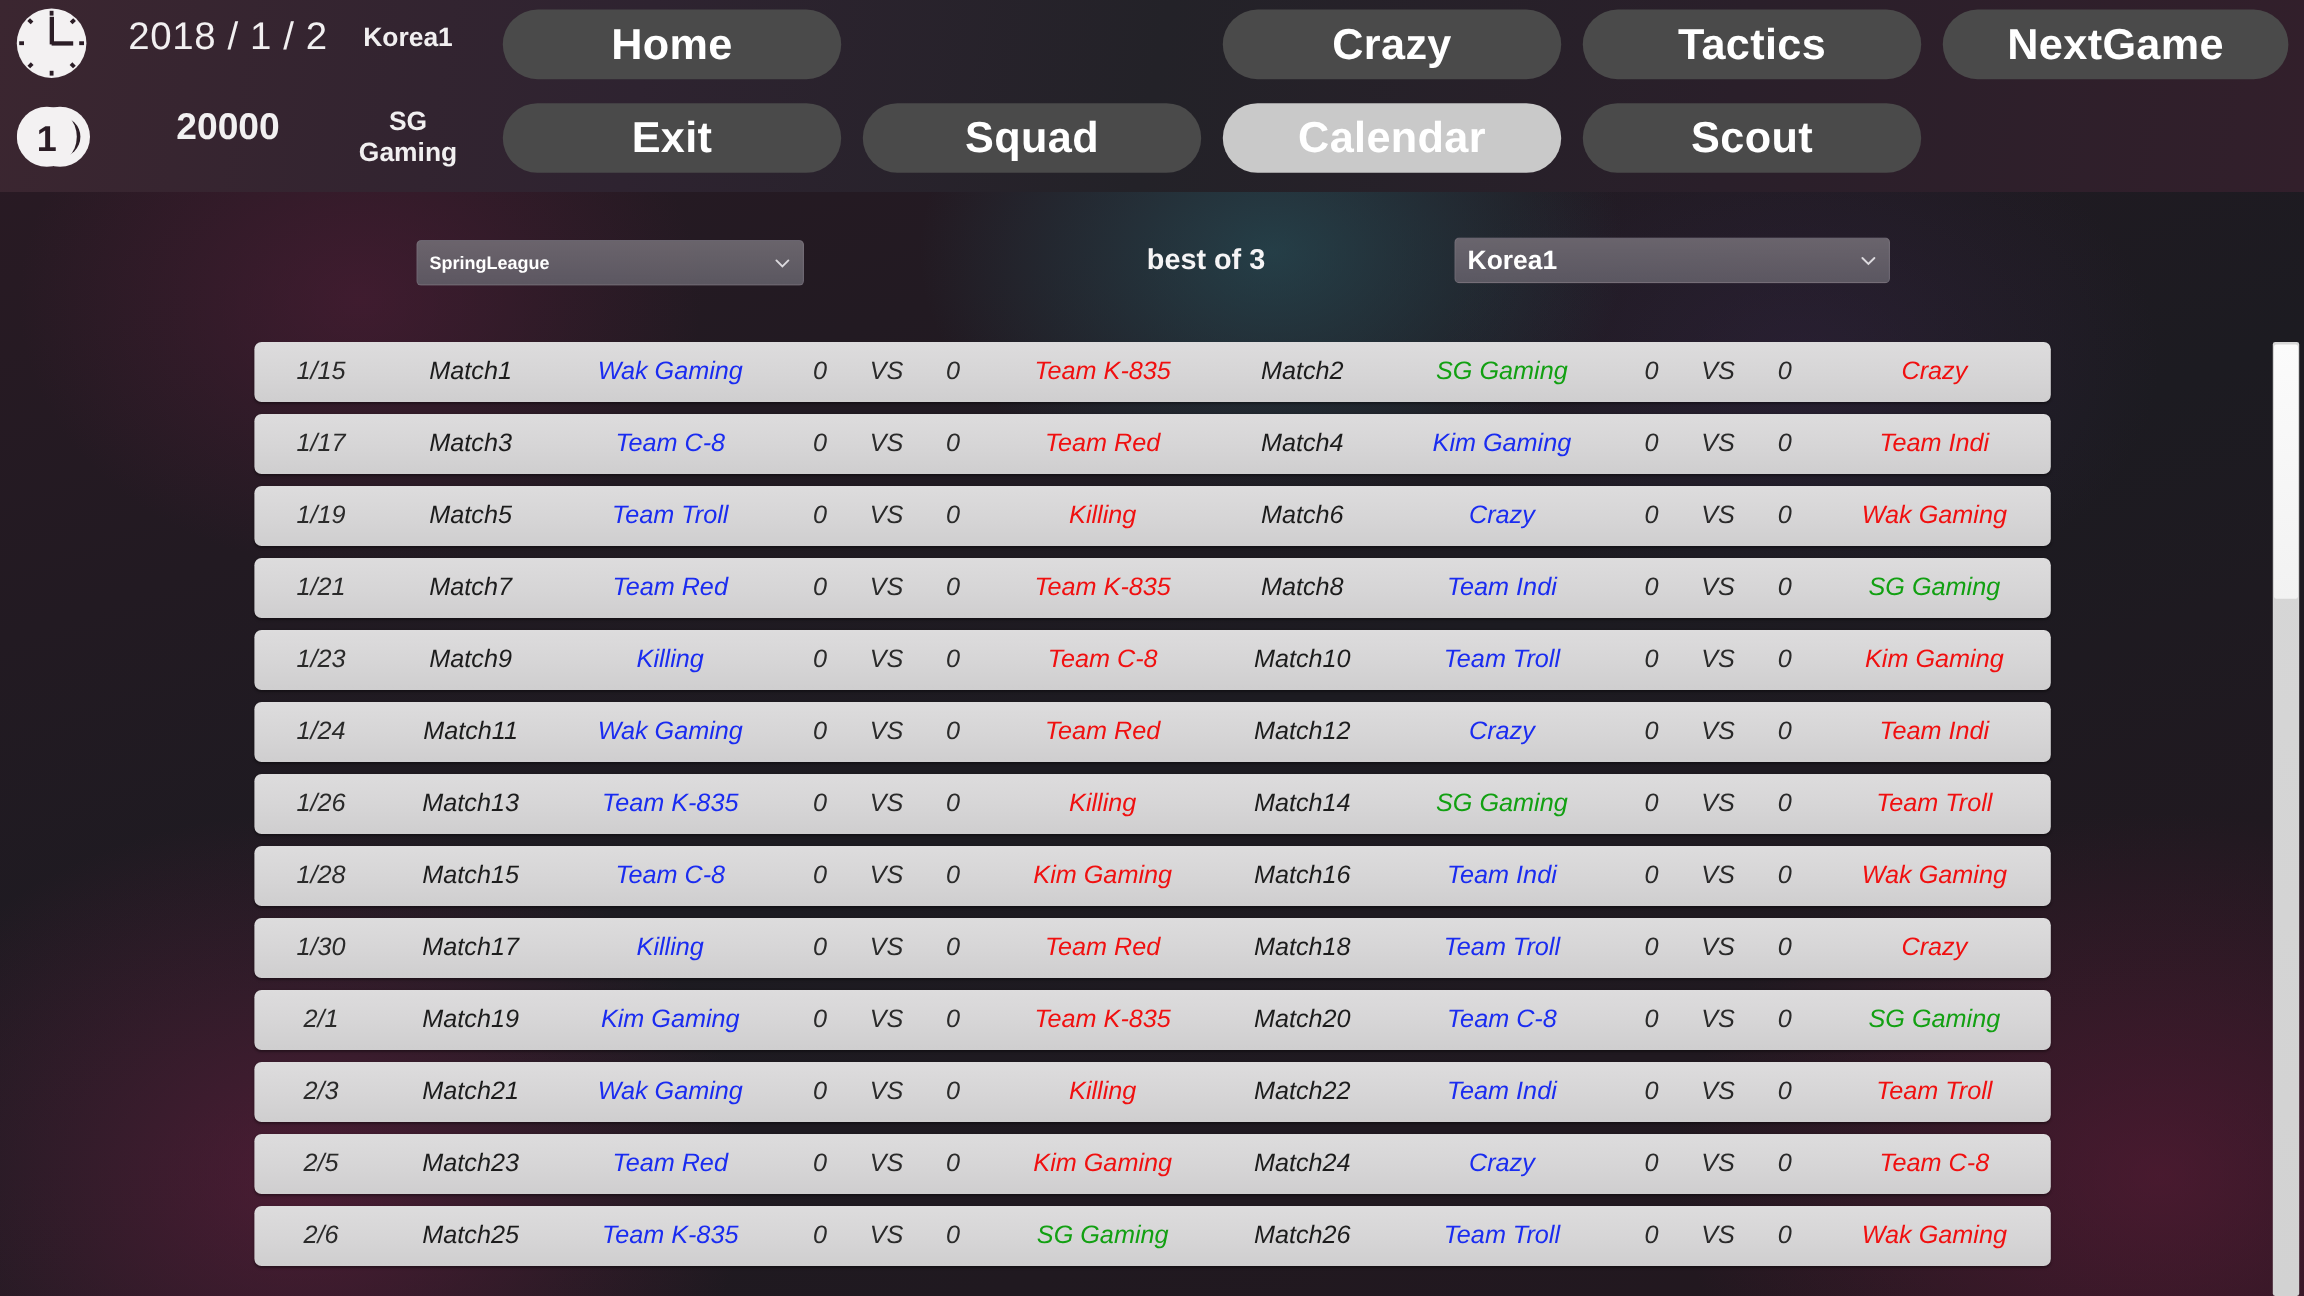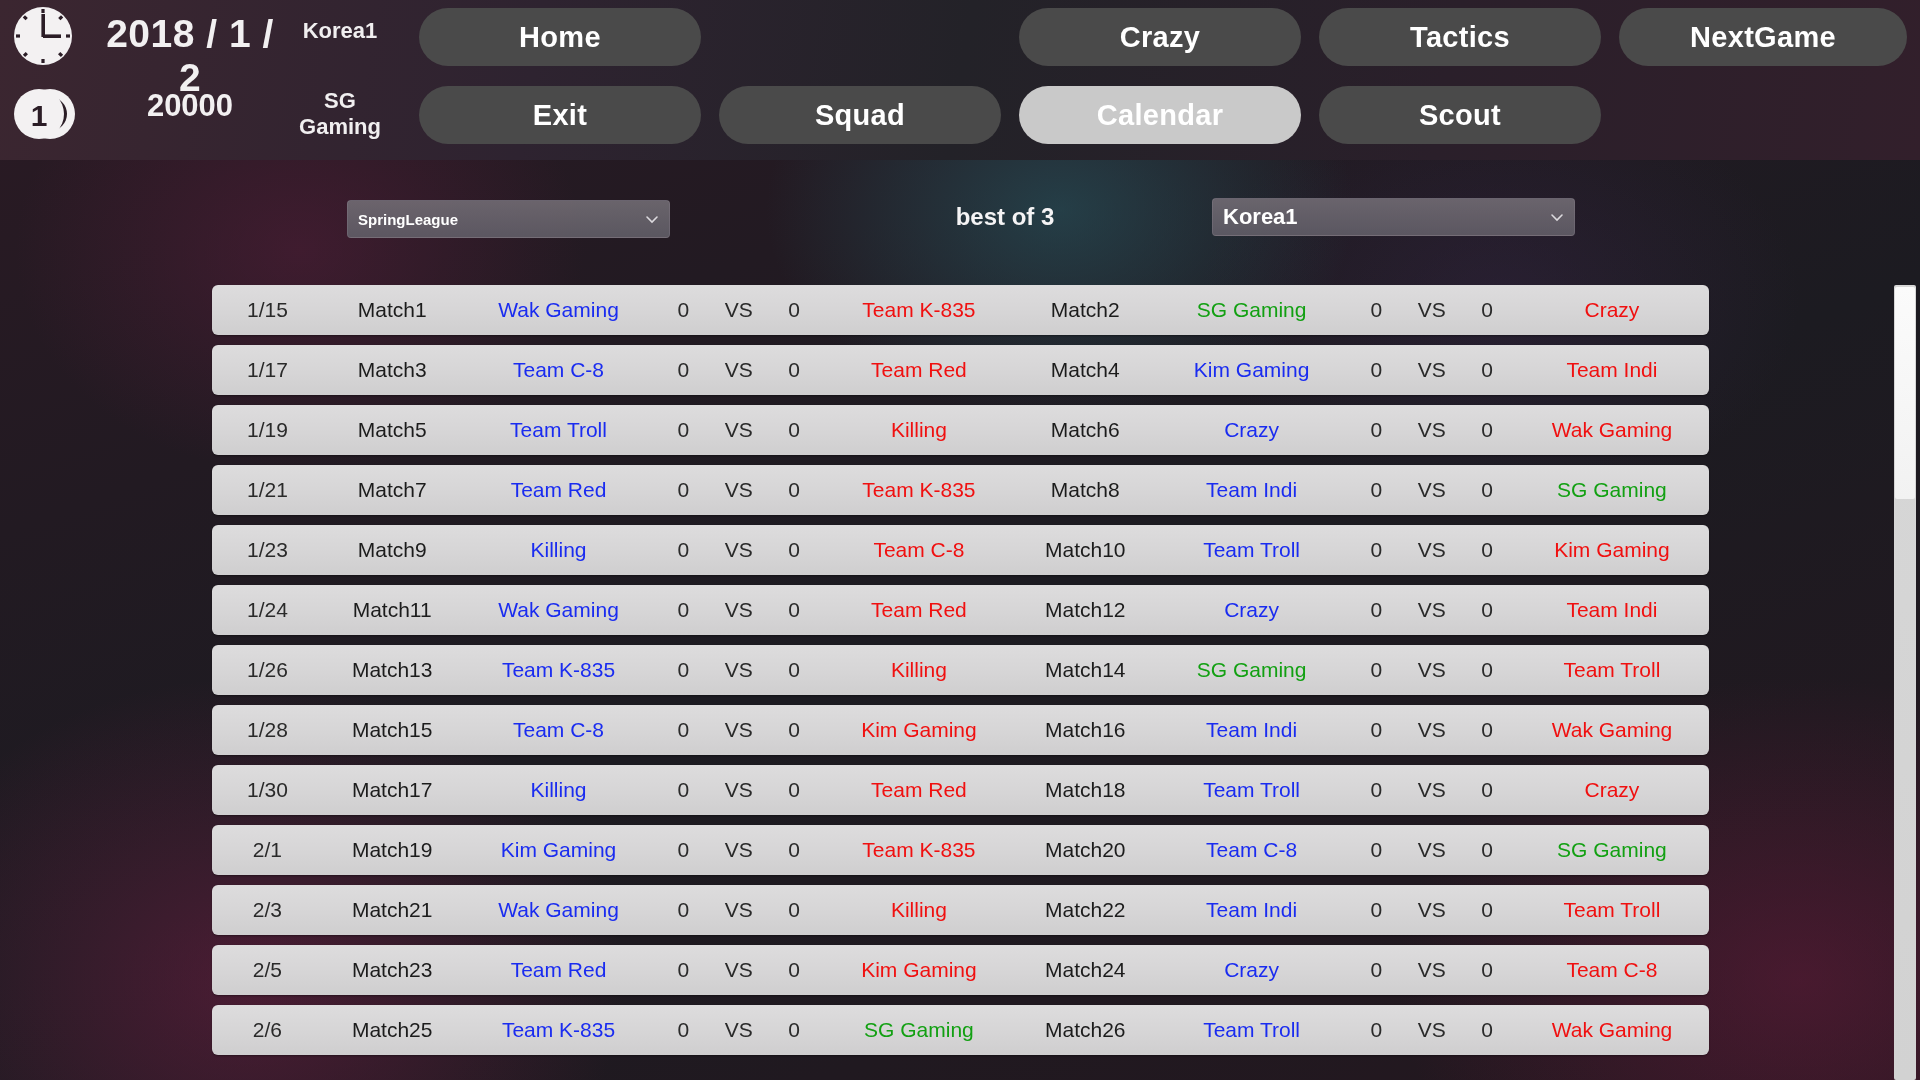"2018 / 1 / 2" .date-text { font-size: 39px -> 32px; font-weight: bold -> normal }
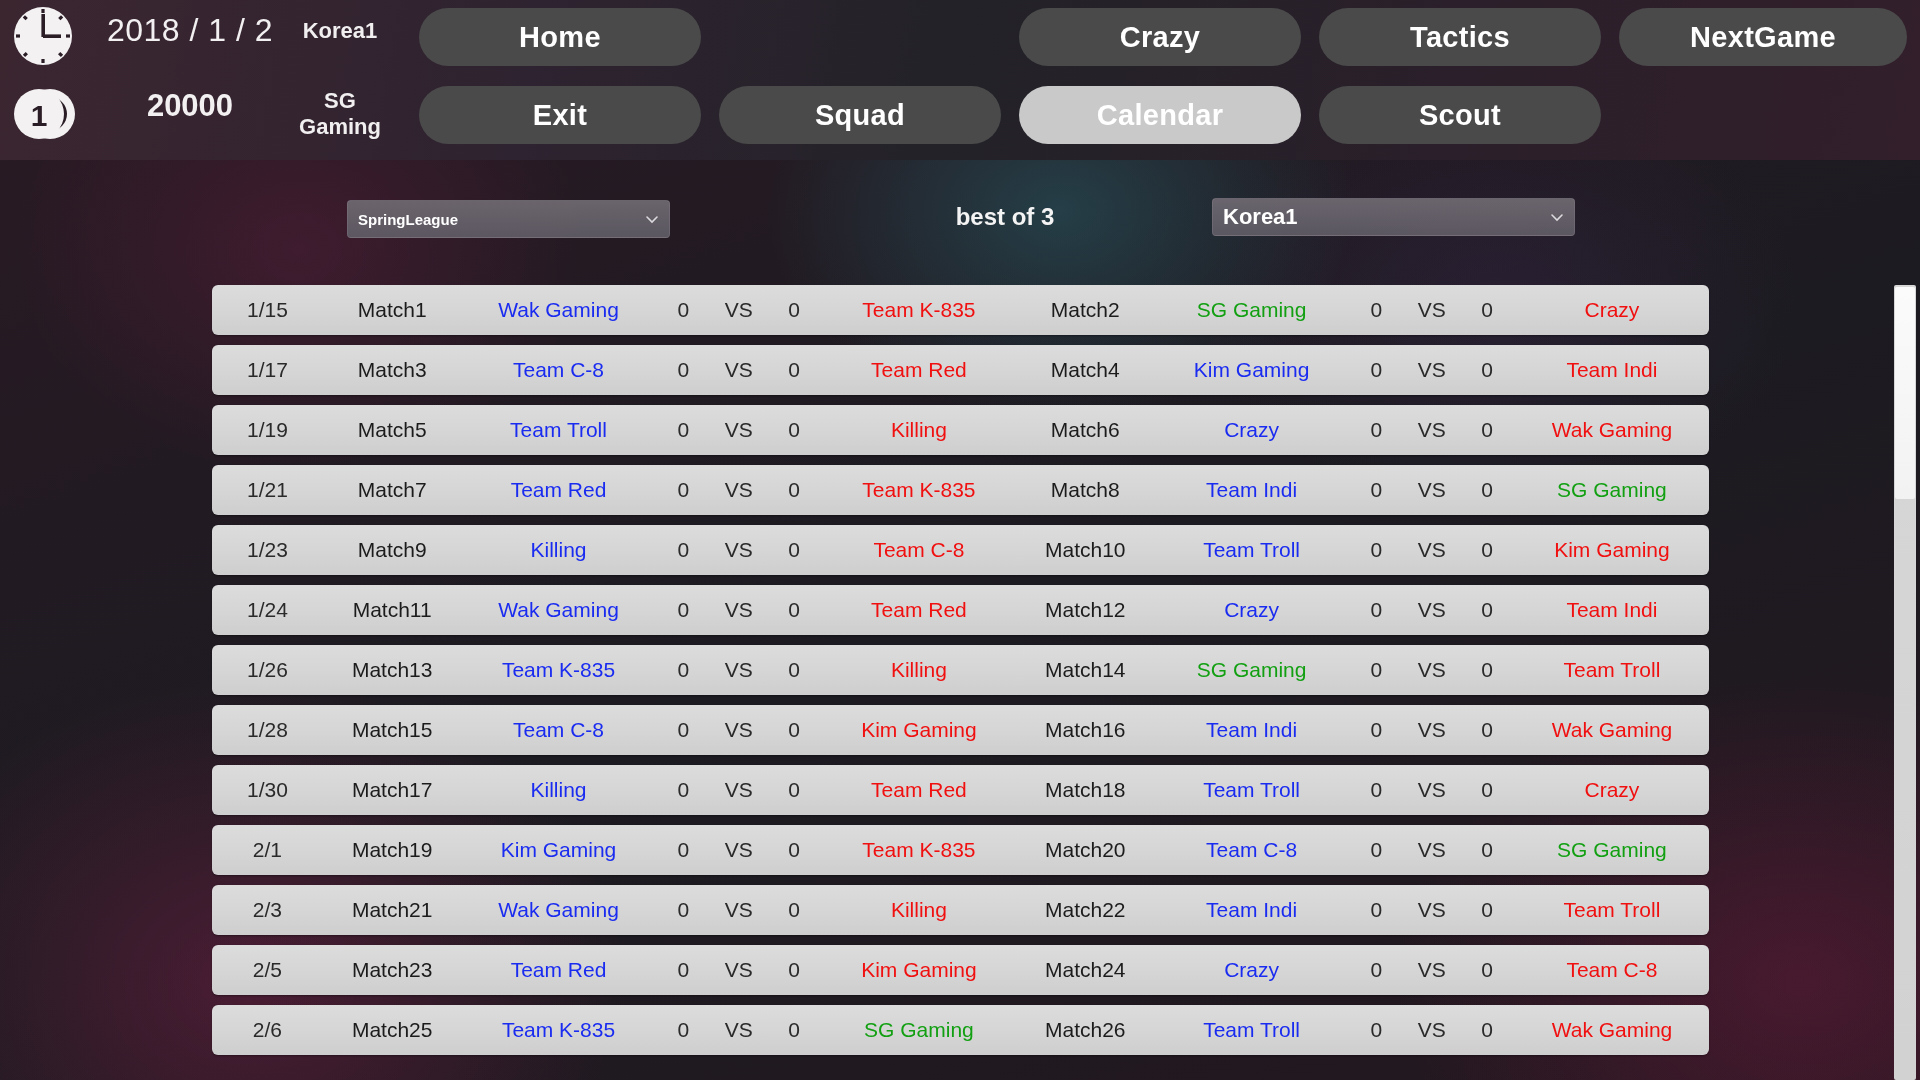"Home" .nav-btn { font-size: 29px -> 36px }
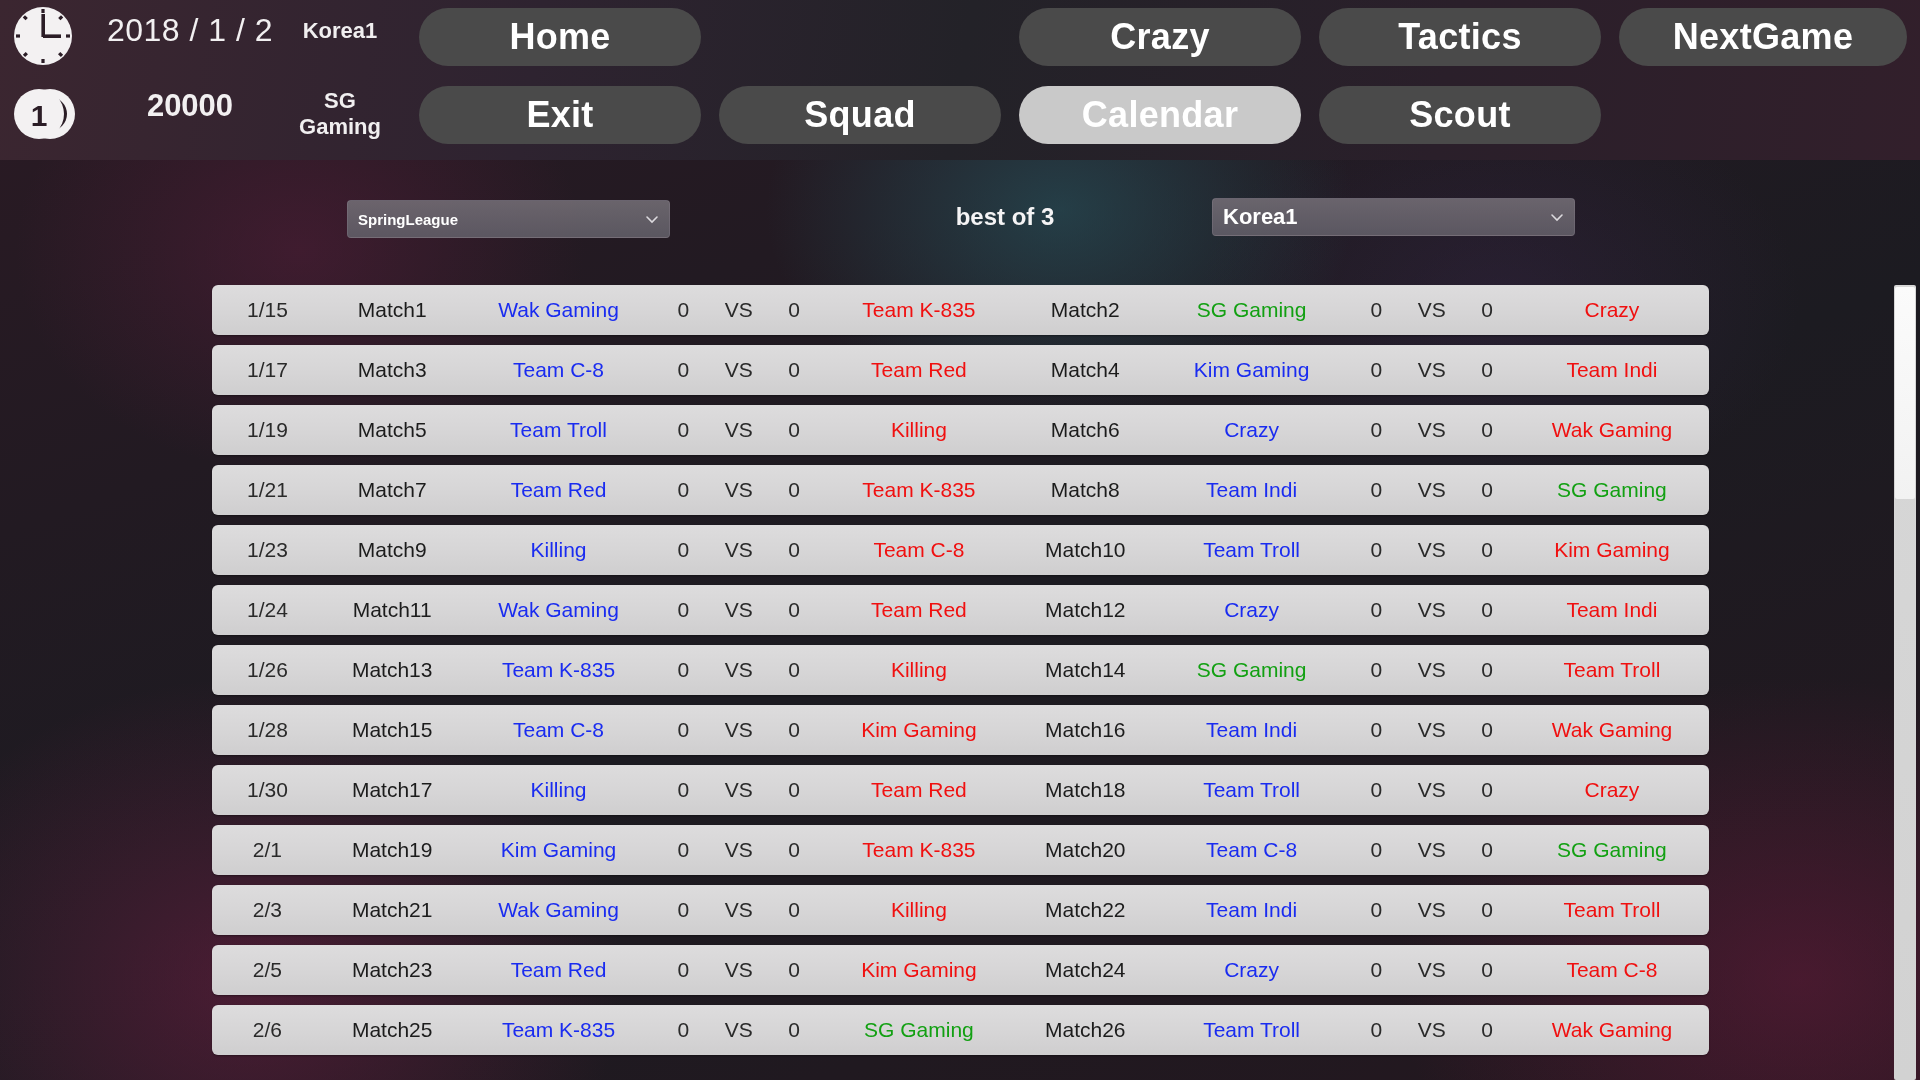"1/15" .match-row { font-style: none -> italic }
